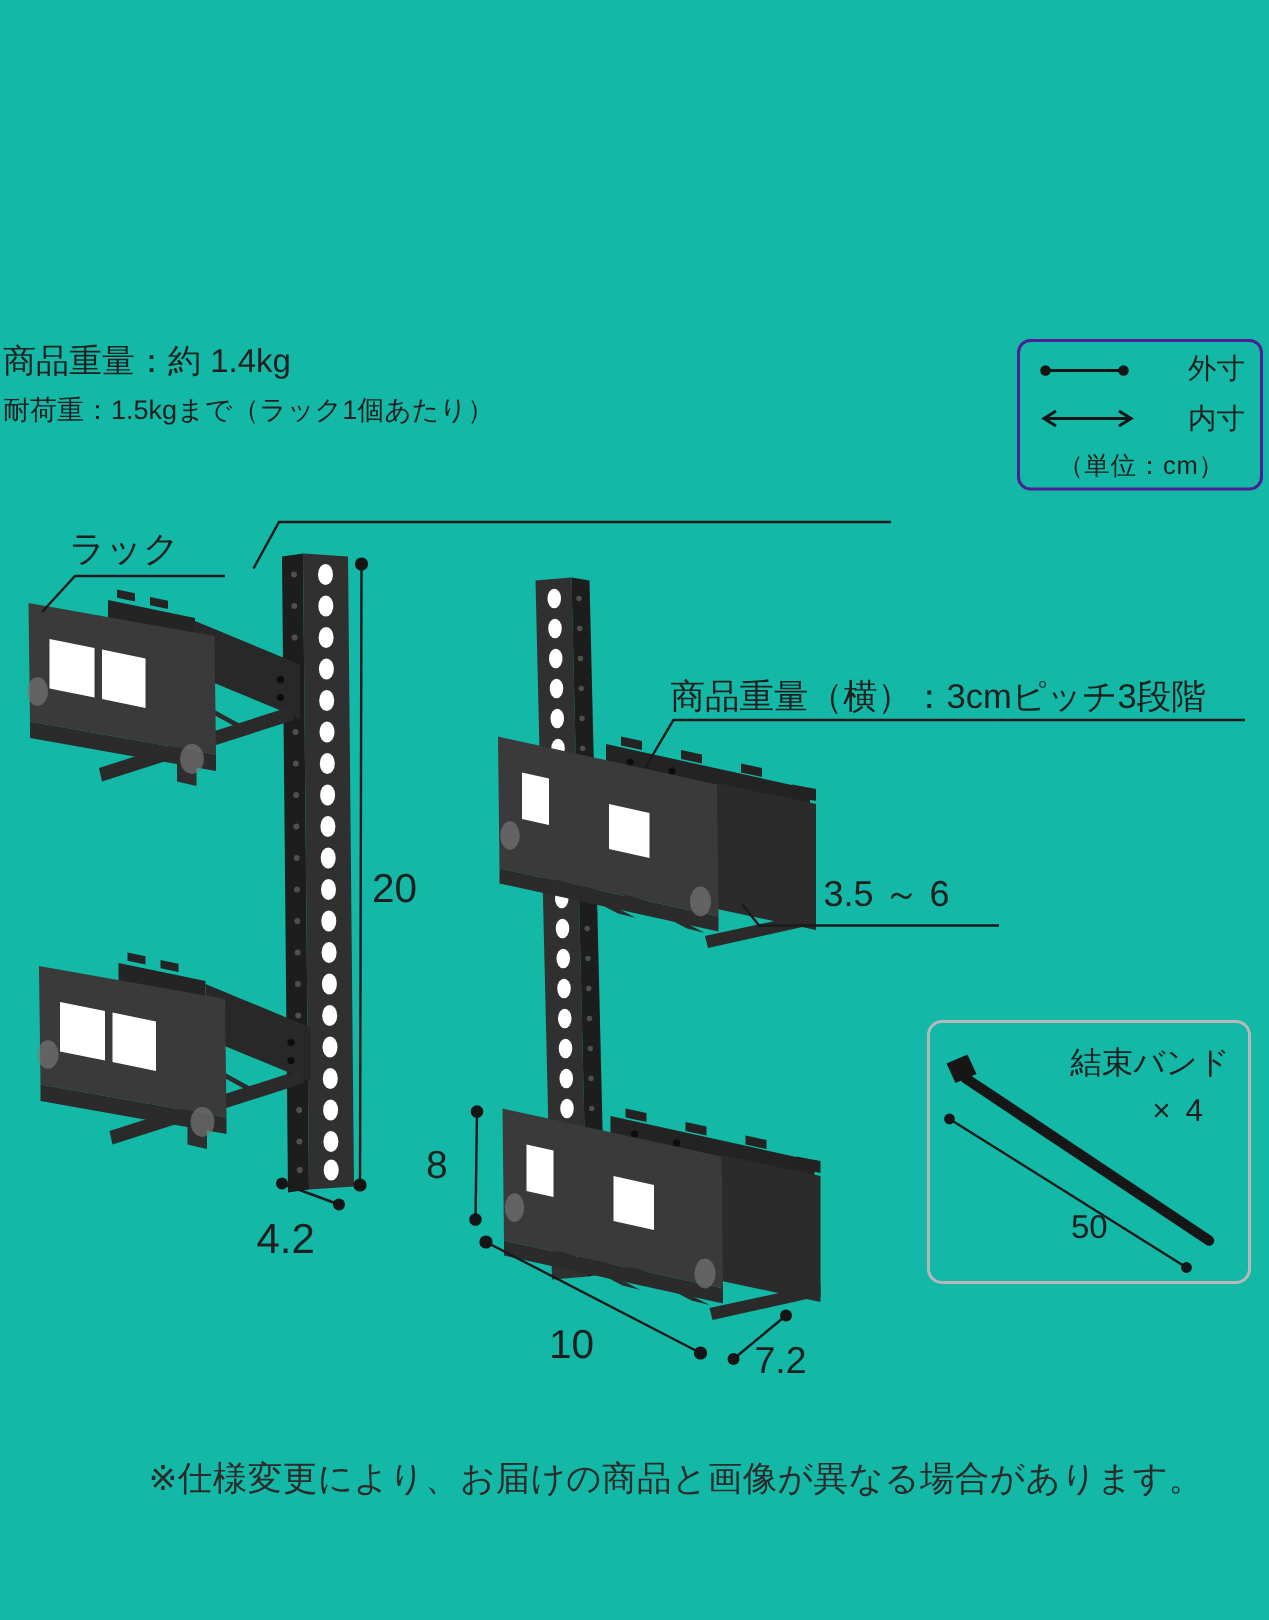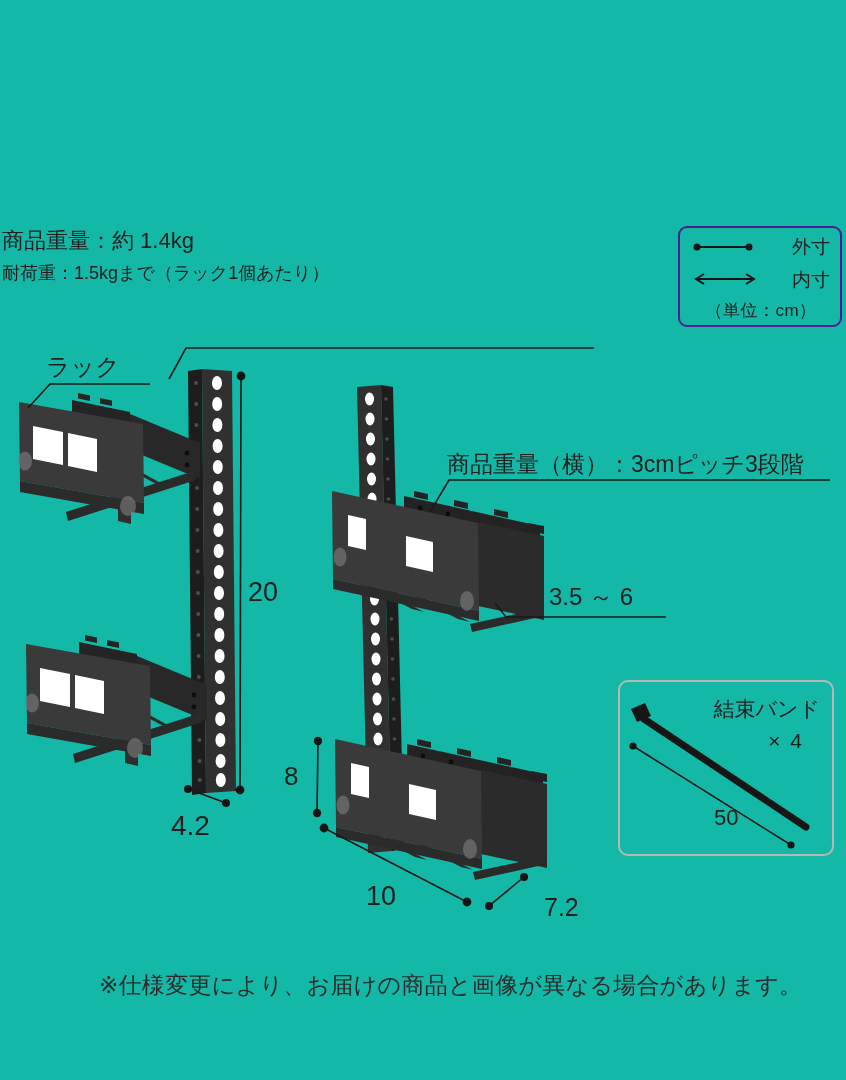"7.2" .t-72 { margin-left: 41px -> none }
